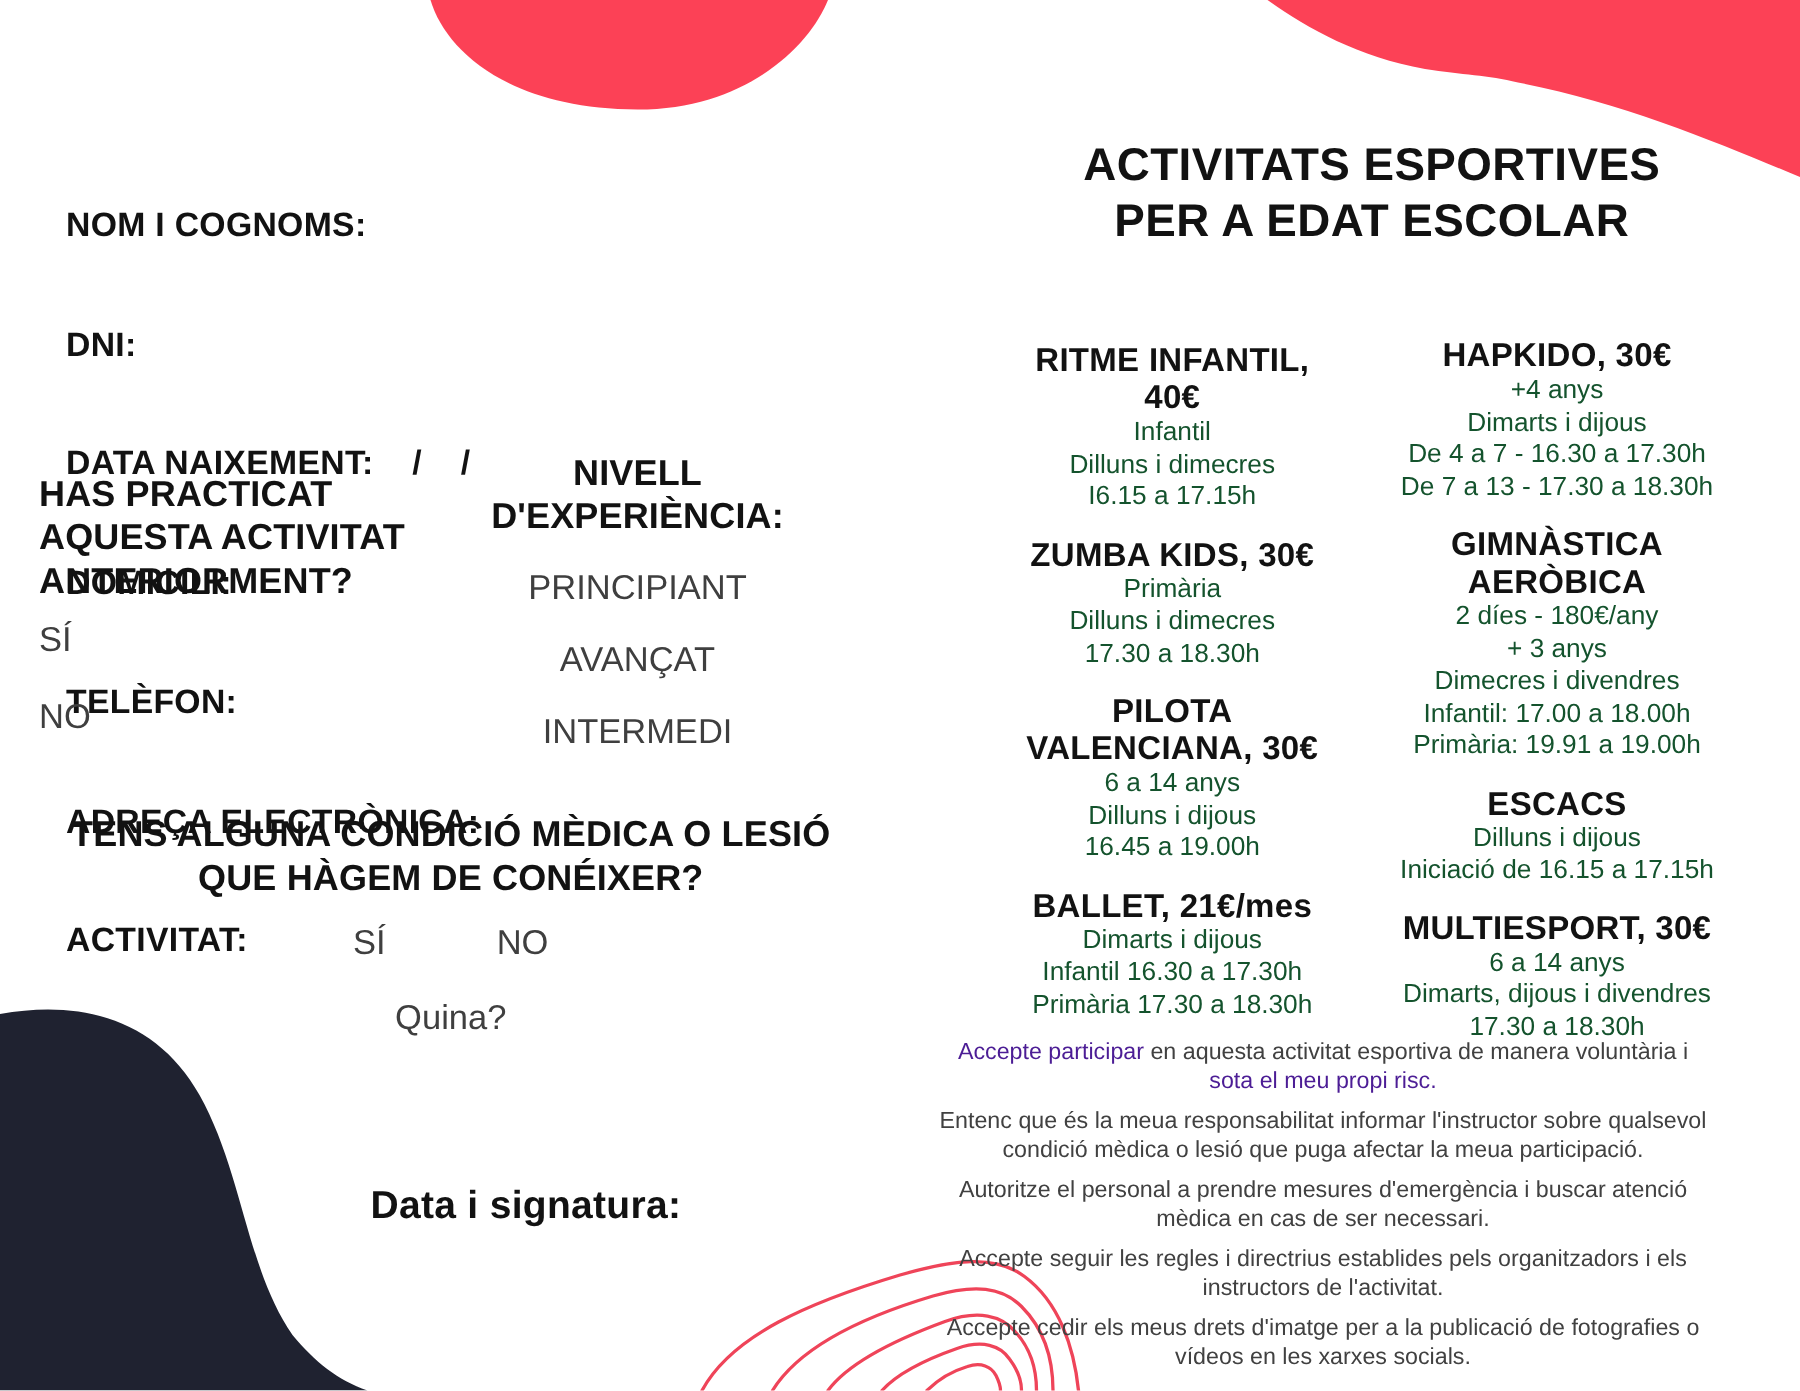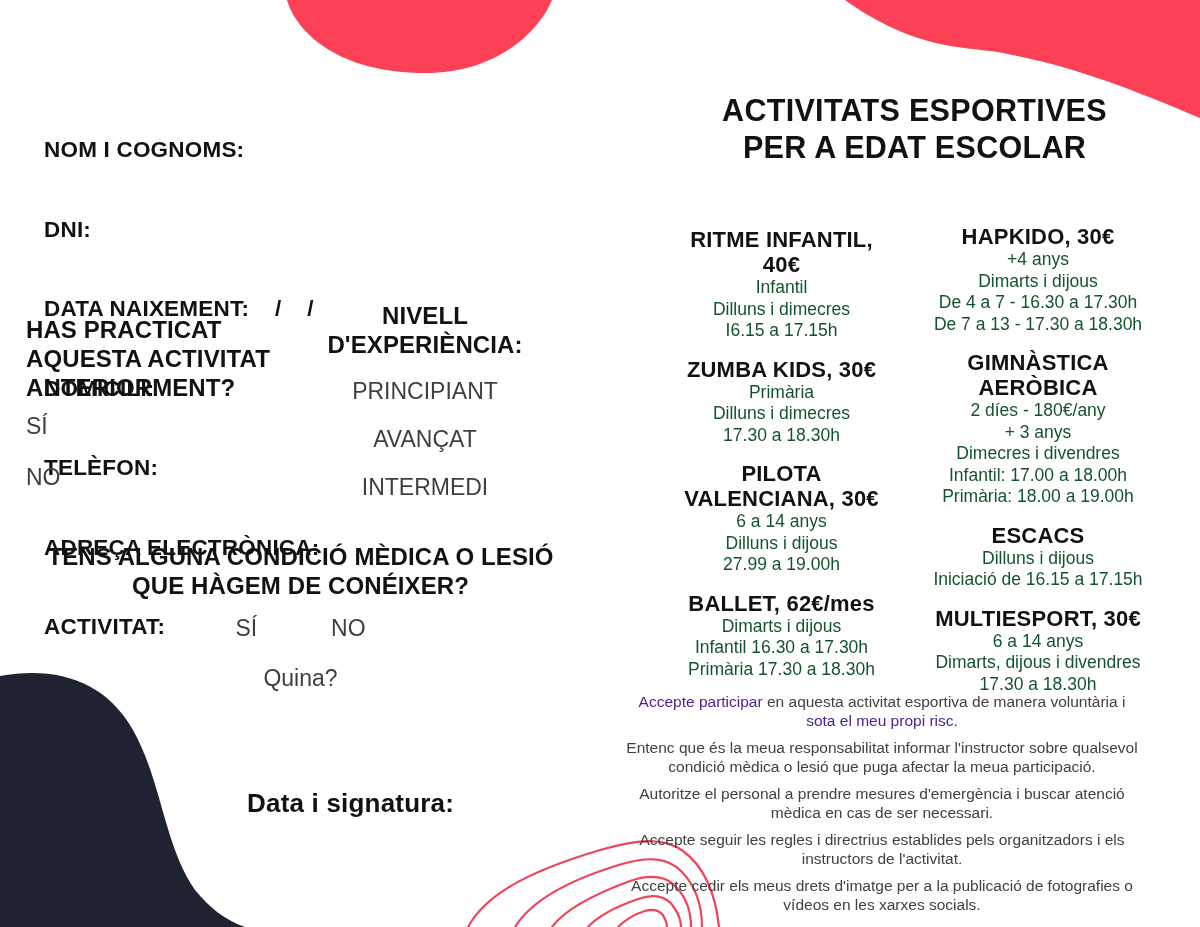"Primària: 18.00 a 19.00h" div.detail { text: 18.00 -> 19.91 }
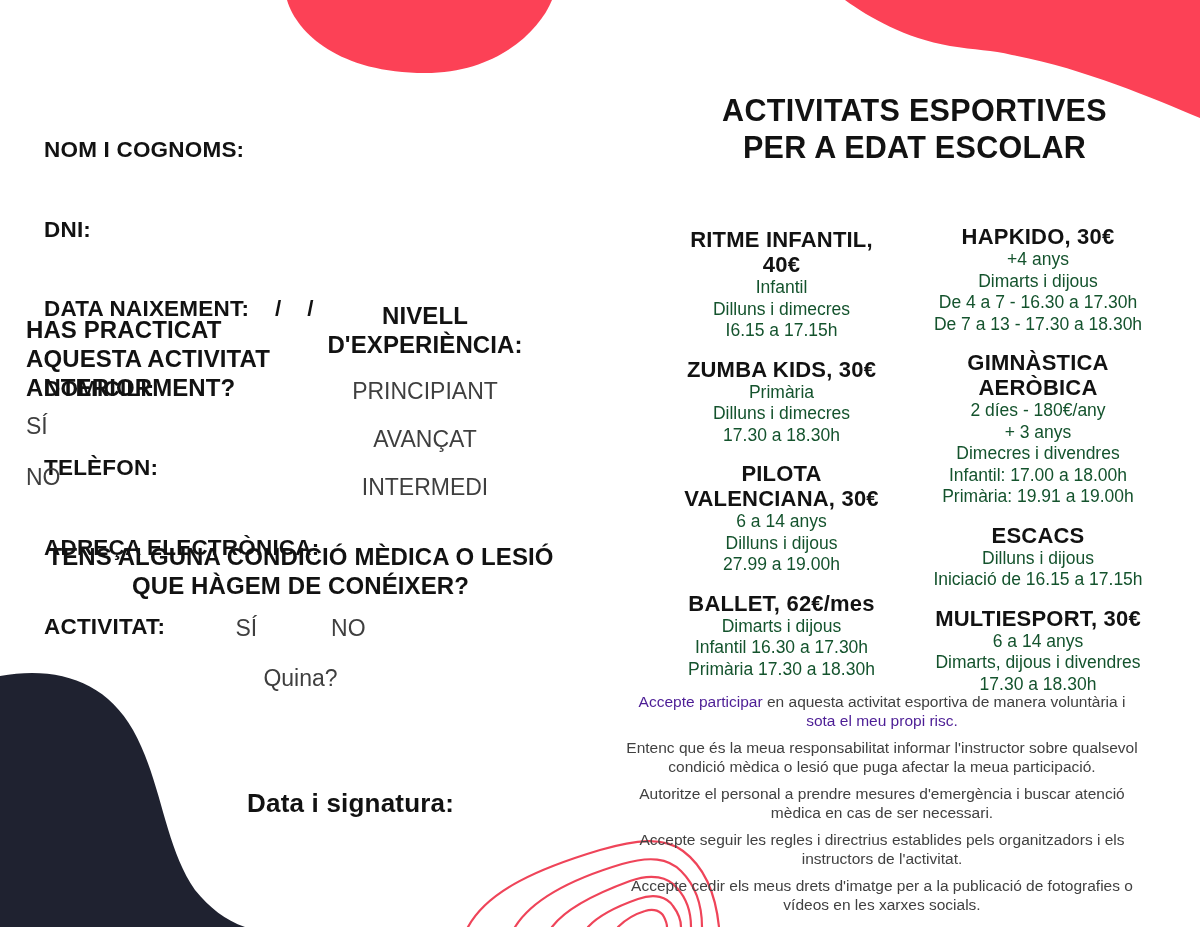"27.99 a 19.00h" div.detail { text: 27.99 -> 16.45 }
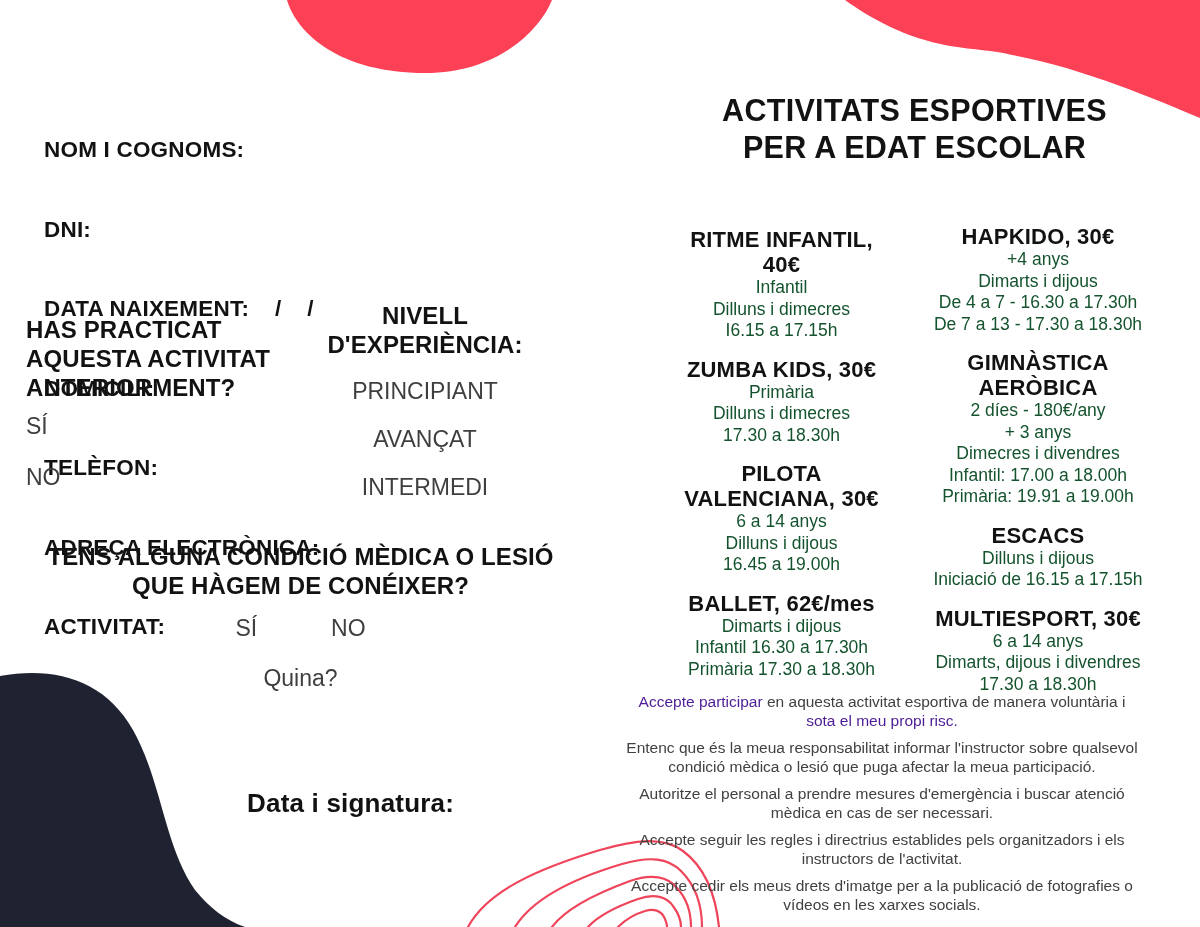"BALLET, 62€/mes" div.name { text: 62€/mes -> 21€/mes }
